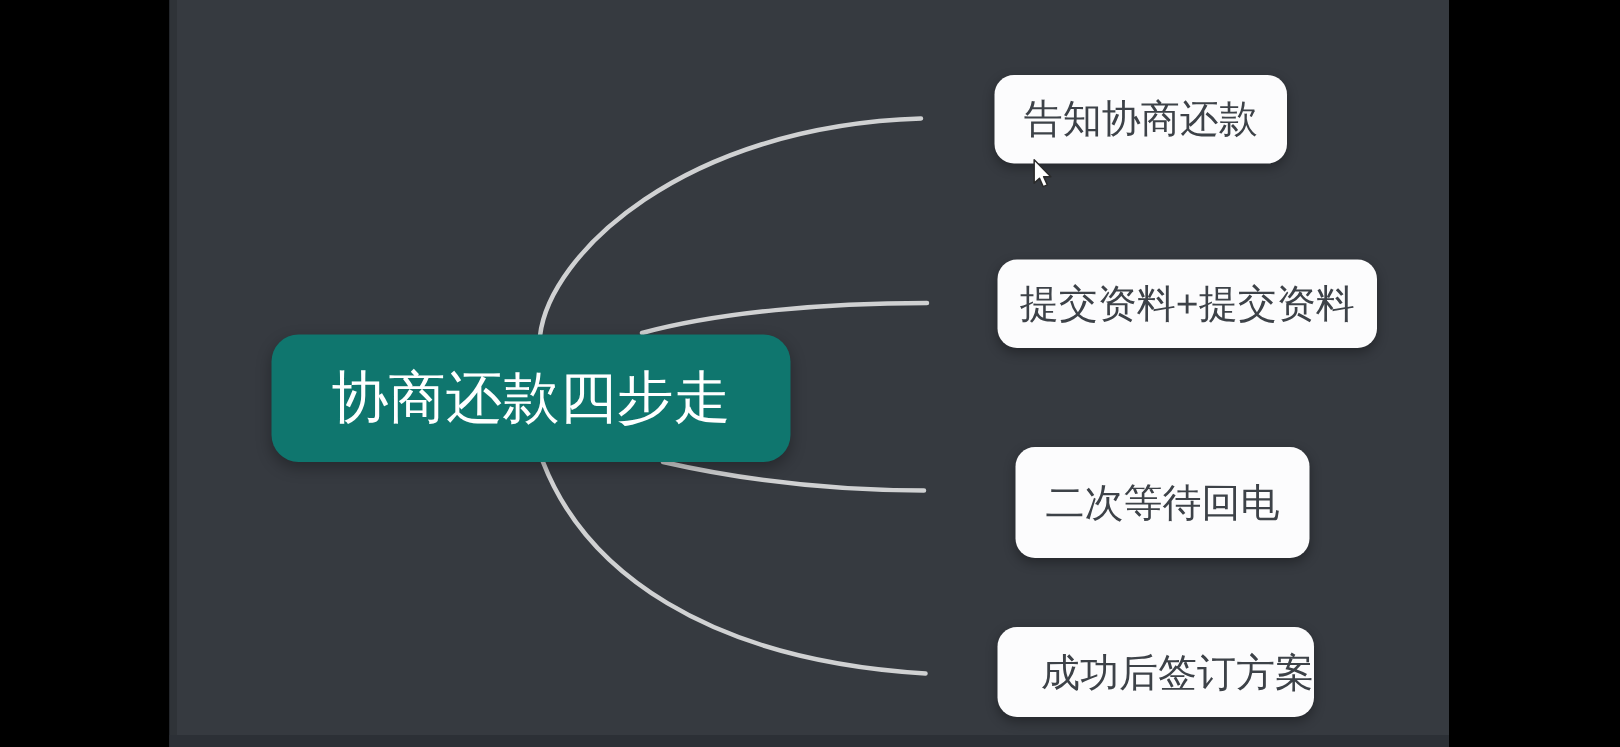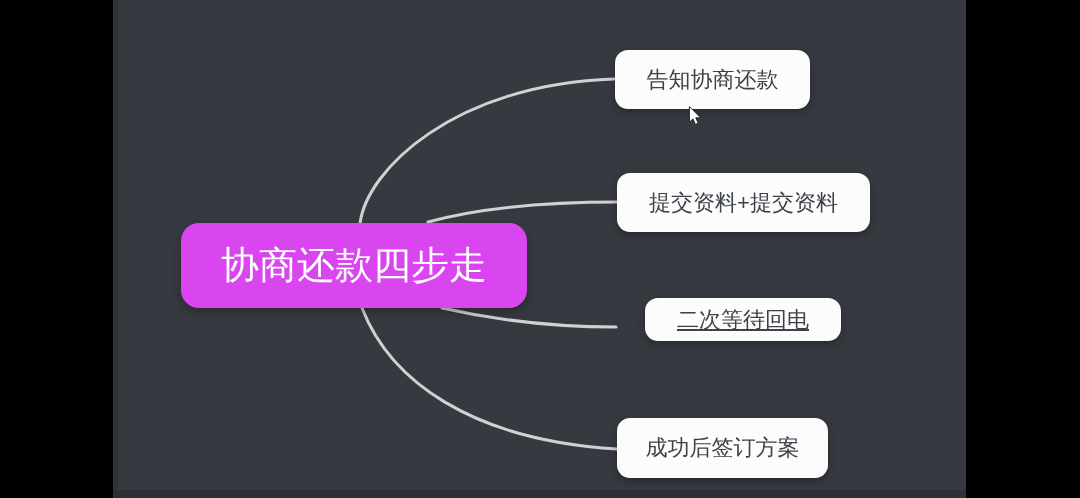"告知协商还款" .branch-node { font-size: 22px -> 26px; margin-left: none -> 48px }
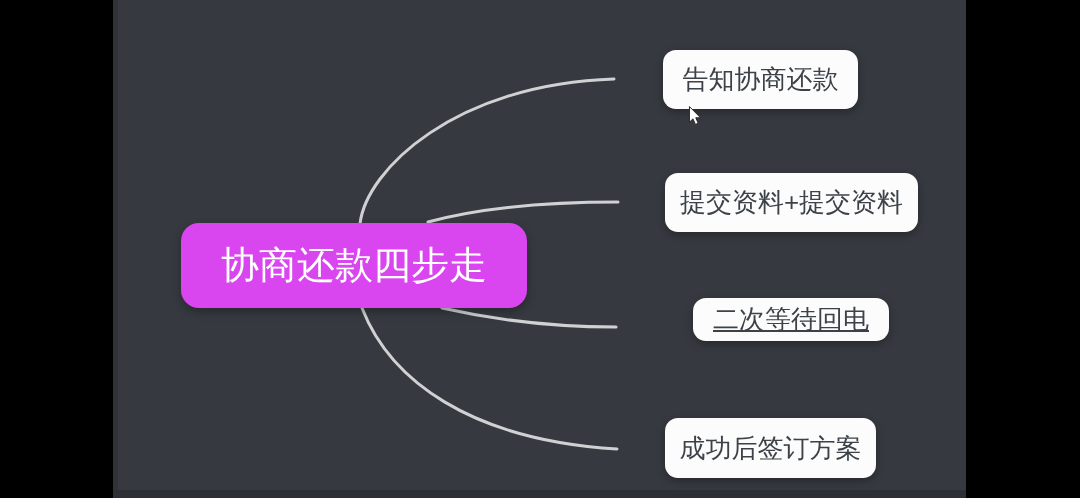"协商还款四步走" .root-node { background: #d946ef -> #0f766e }
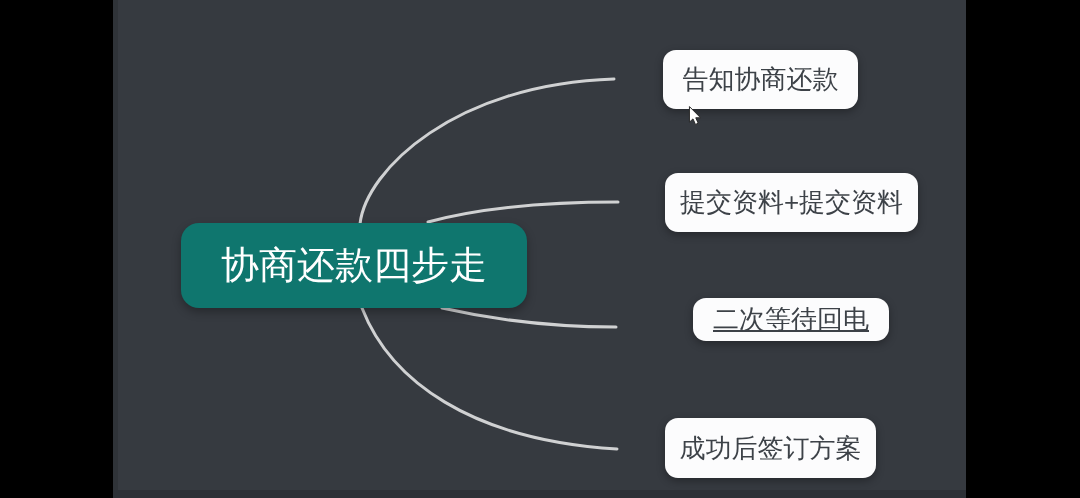"二次等待回电" .b3 { height: 43px -> 74px; left: 645px -> 629px; text-decoration: underline -> none }
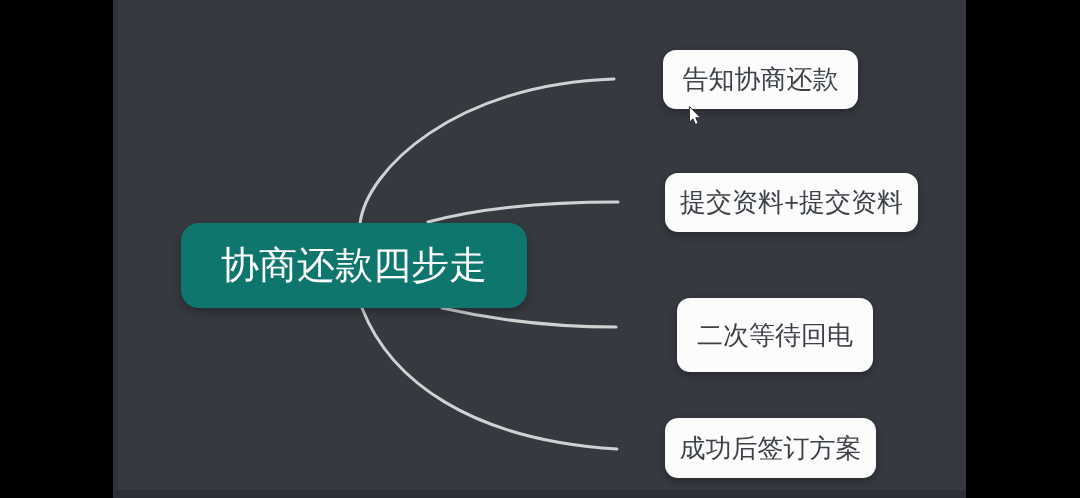"成功后签订方案" .b4 { justify-content: none -> flex-end }
